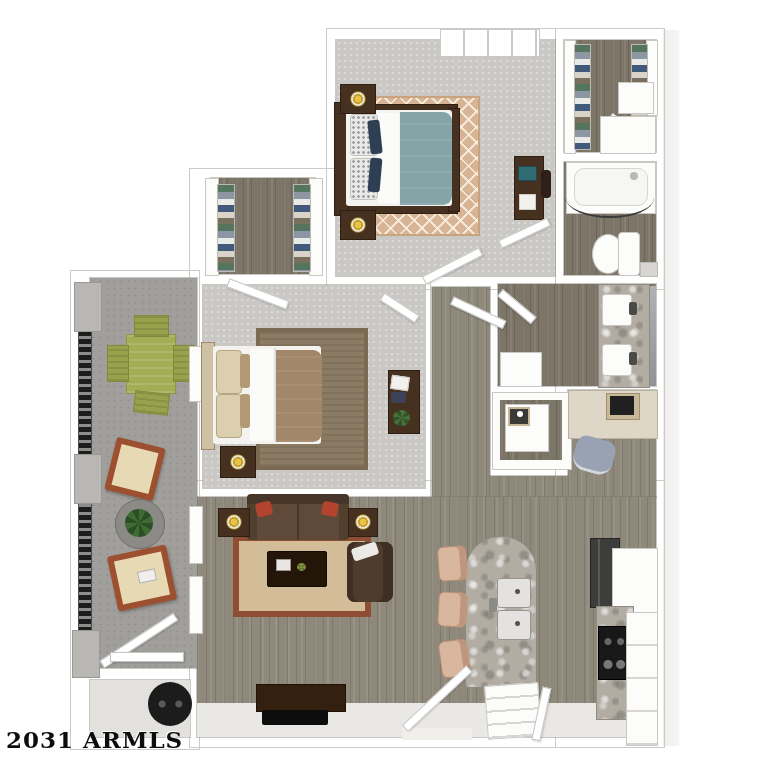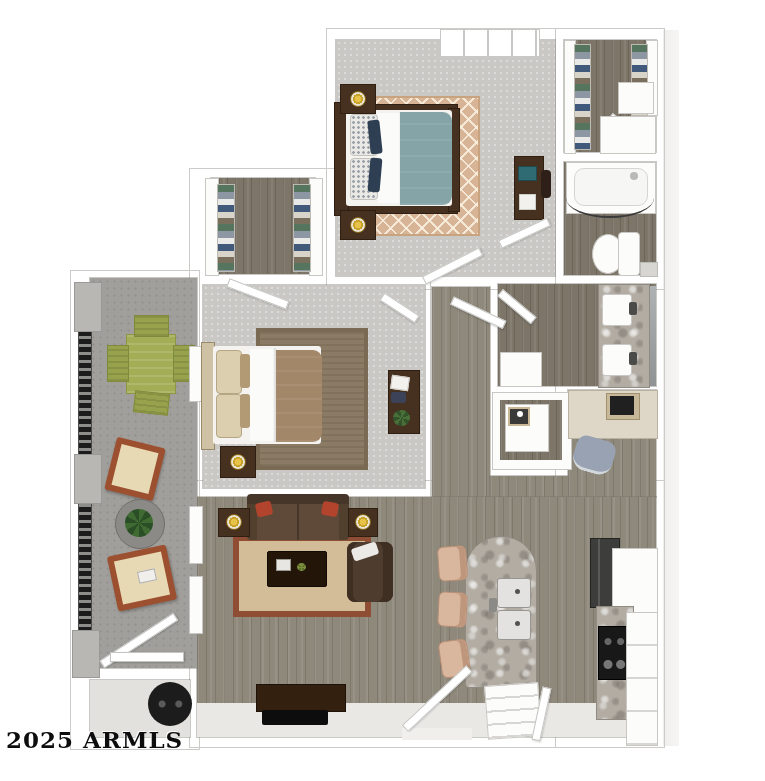"2025 ARMLS" div.watermark { text: 2025 -> 2031 }
